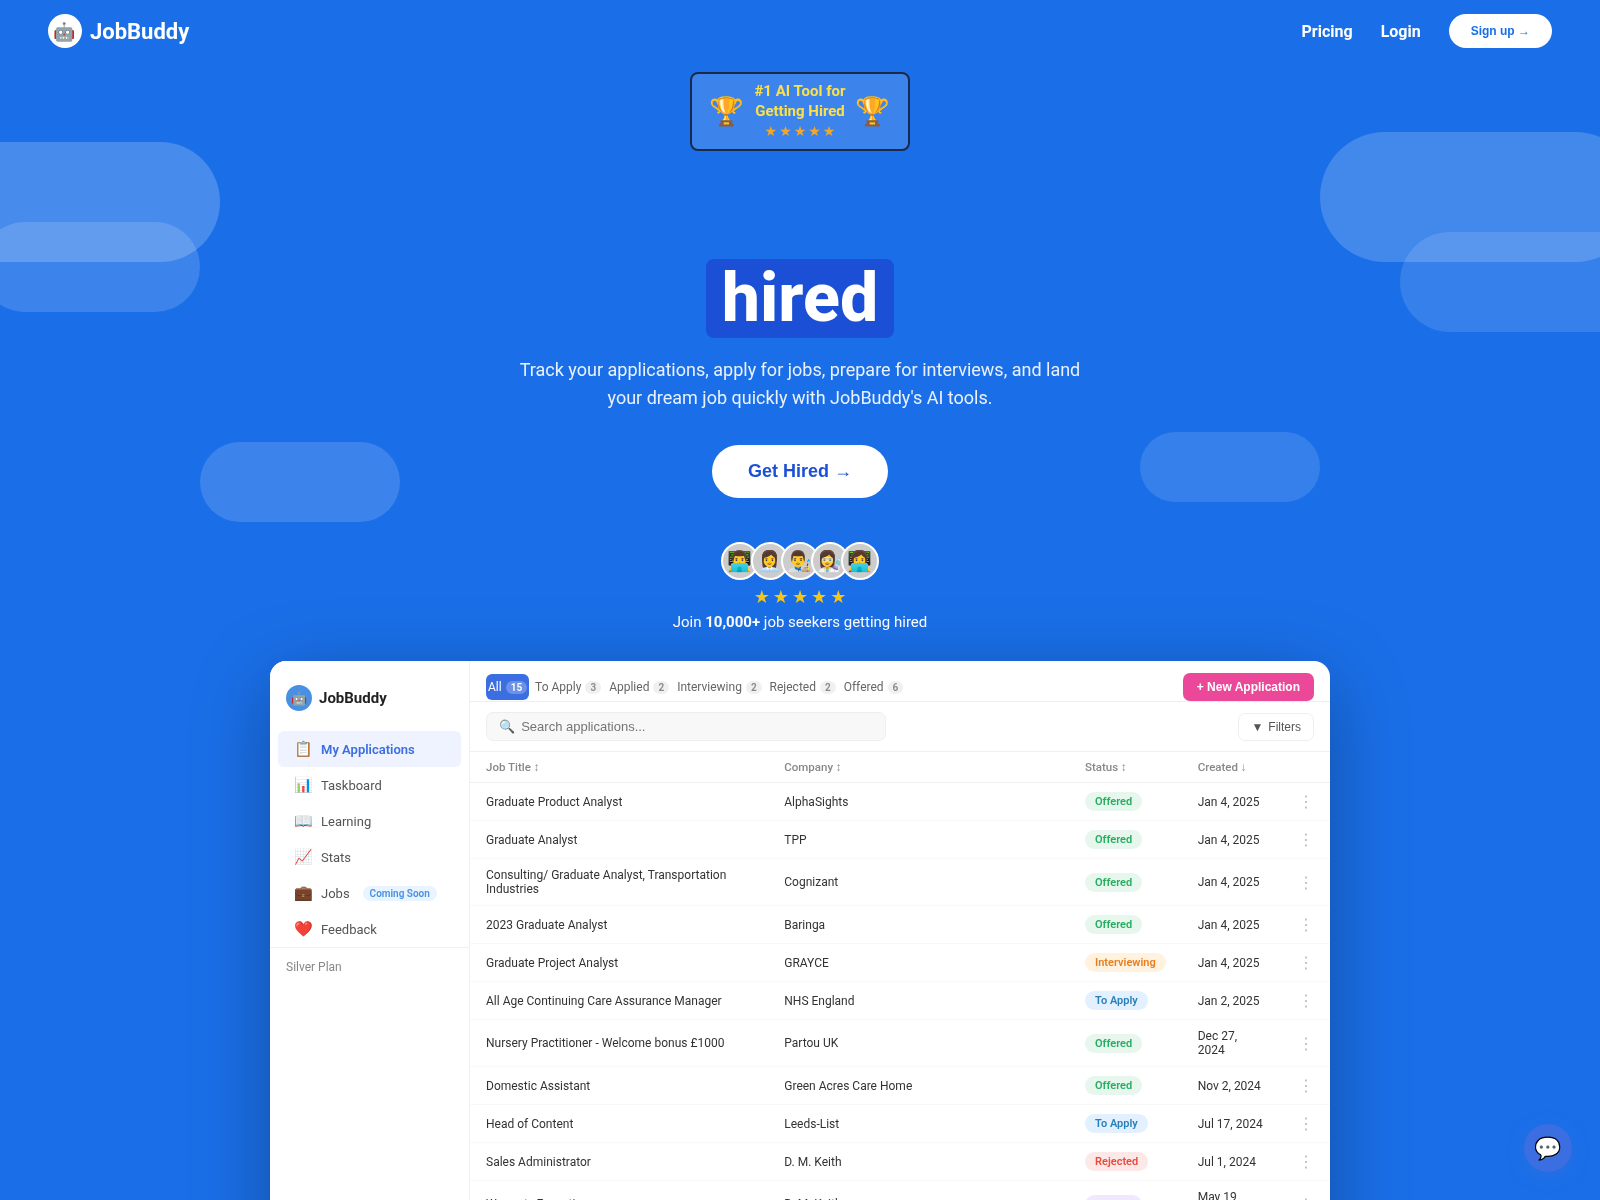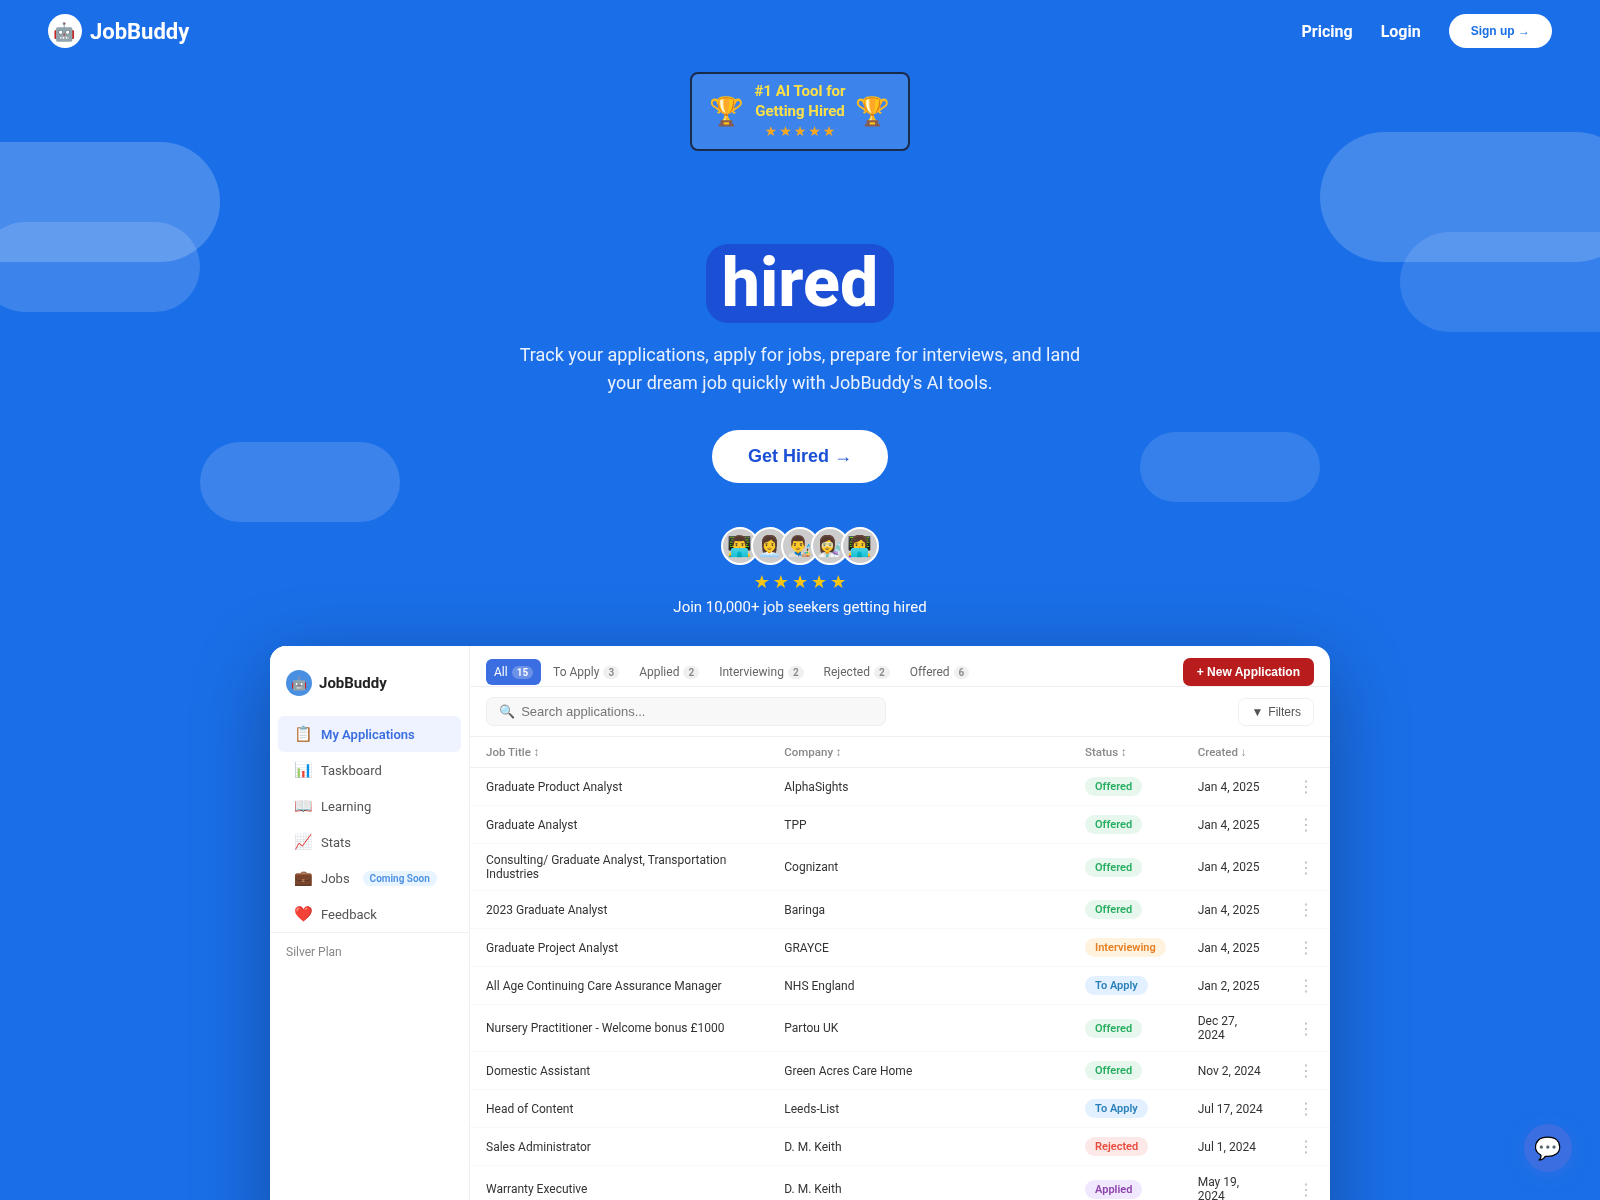"hired" .highlight { border-radius: 22px -> 8px; margin-top: none -> 15px }
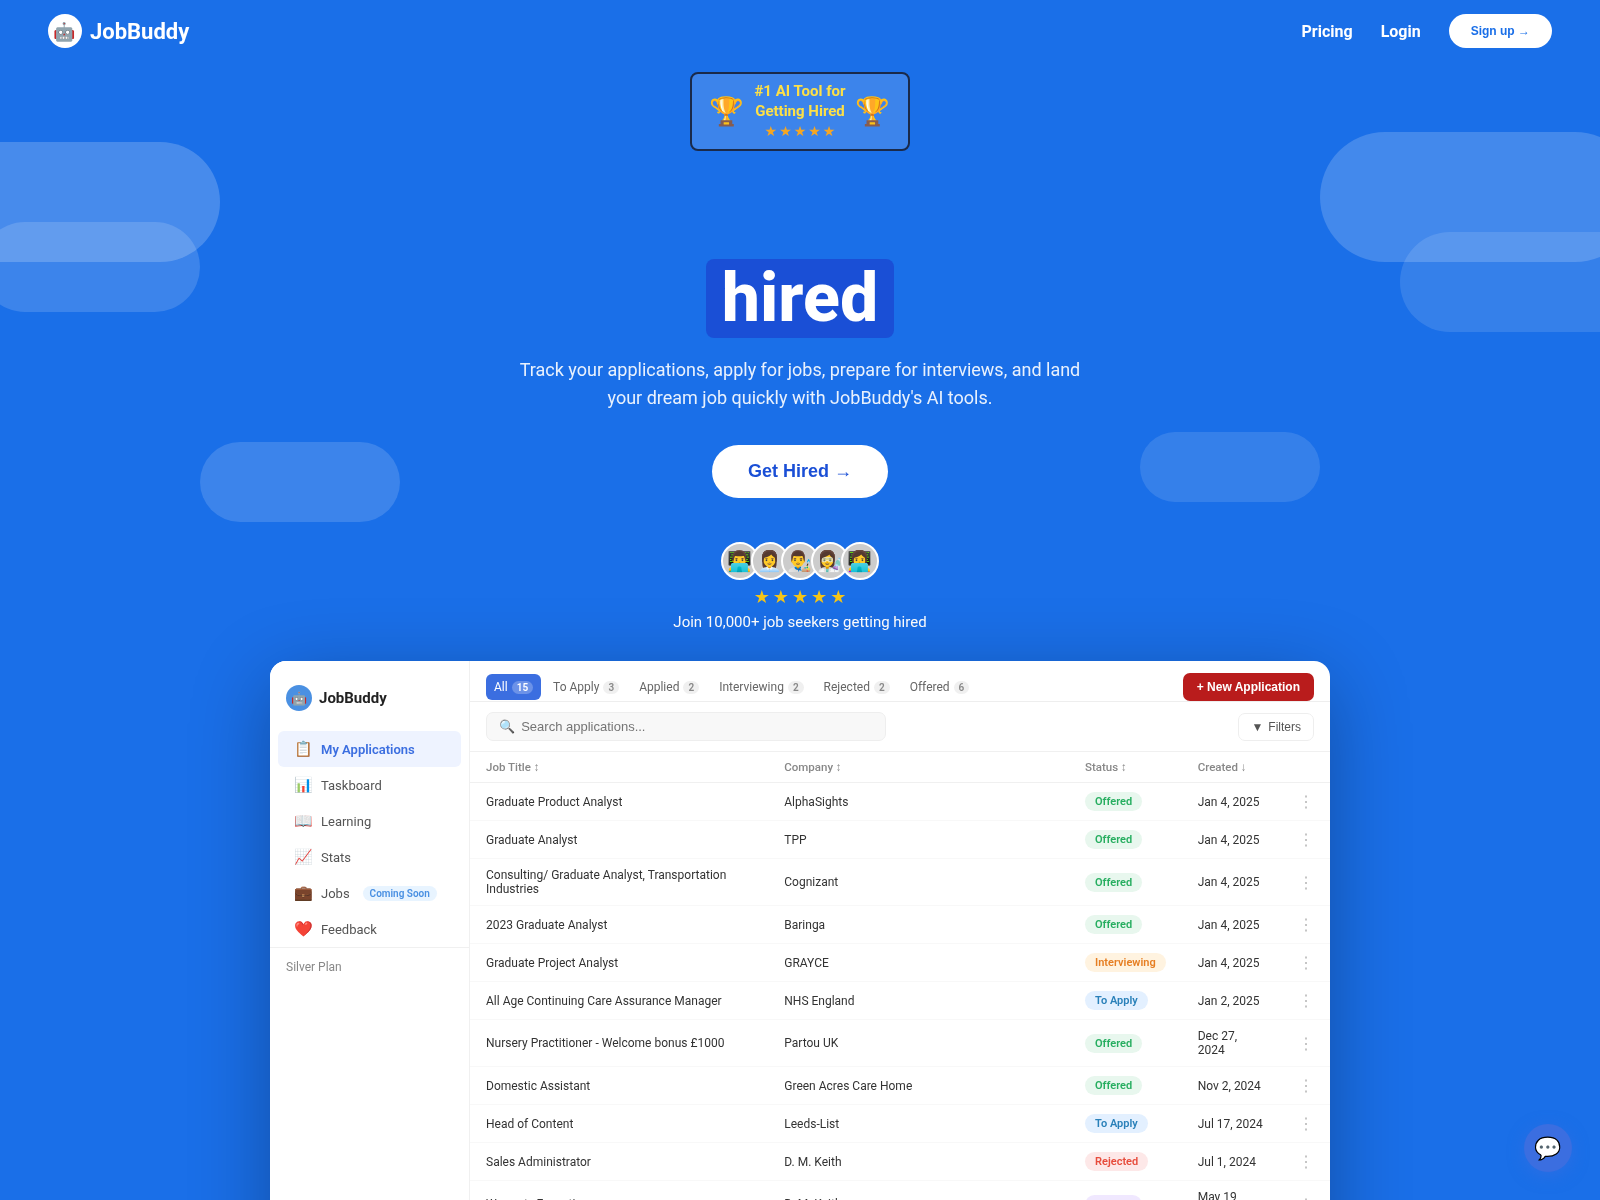"10,000+" .join-bold { font-weight: 400 -> 700 }
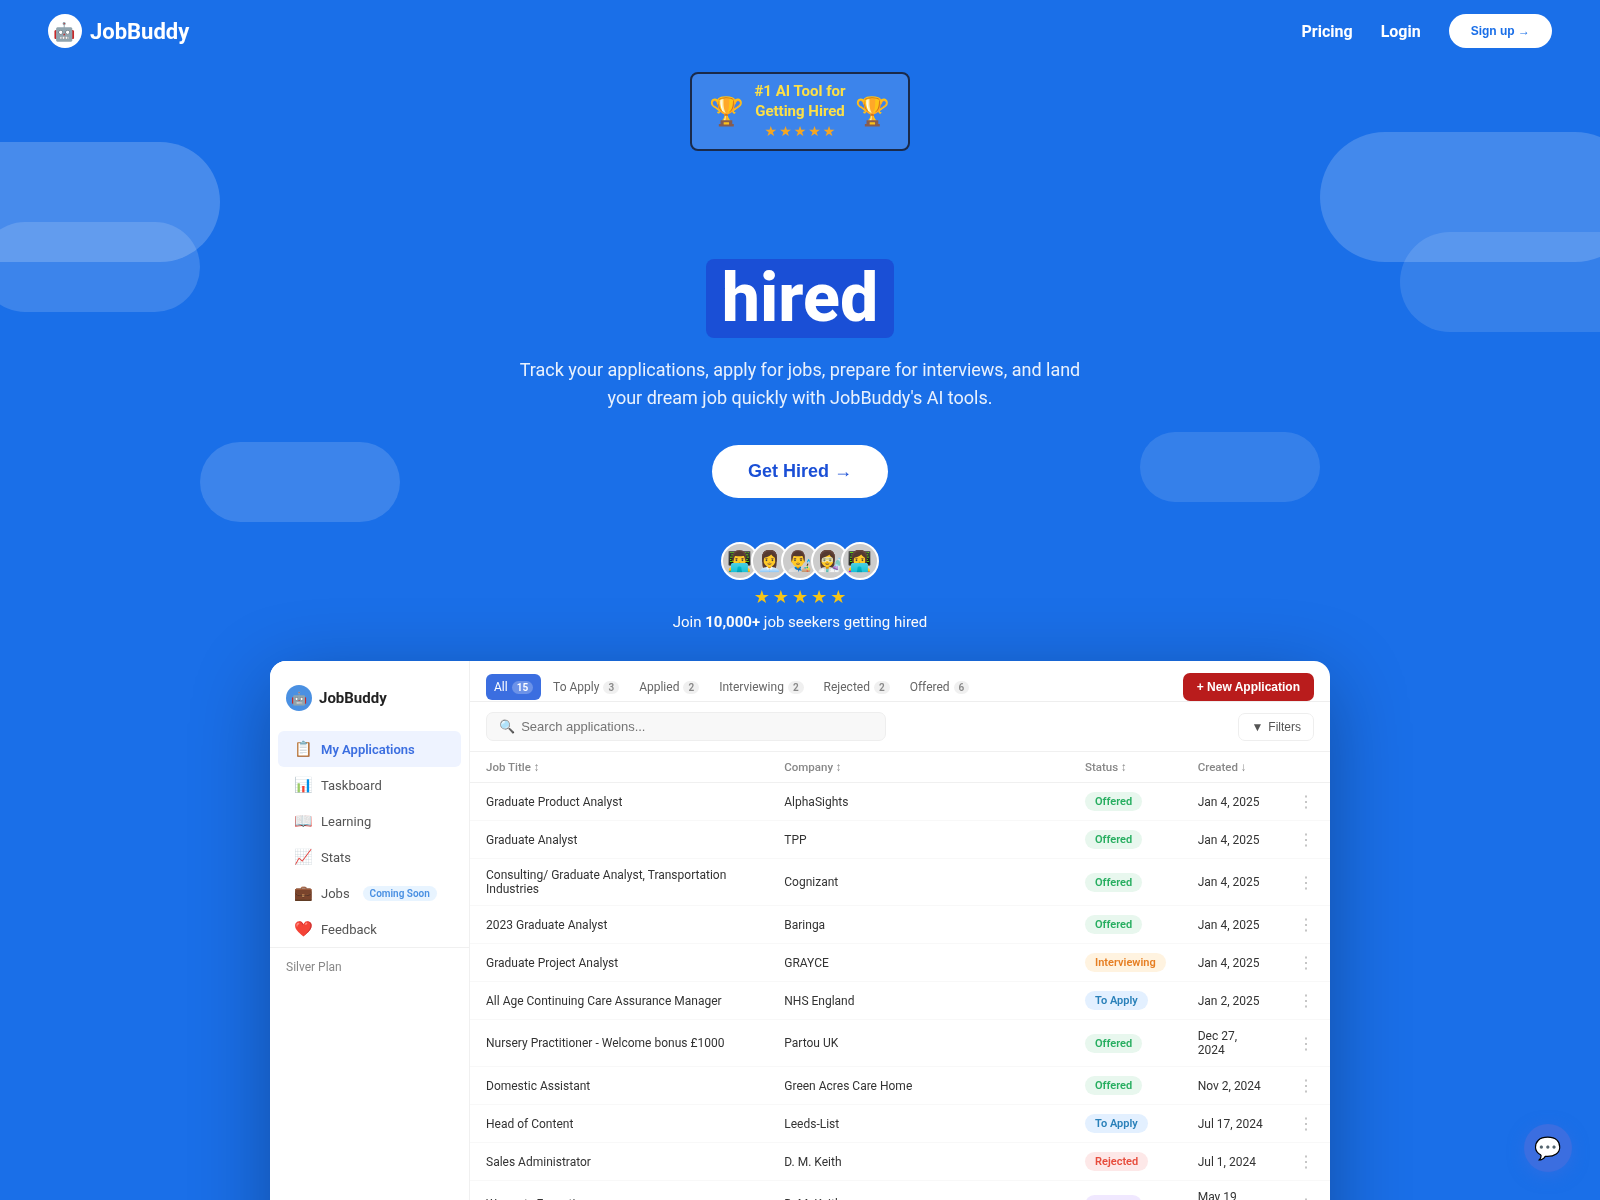"All" .tab-item { padding: 6px 8px -> 6px 2px }
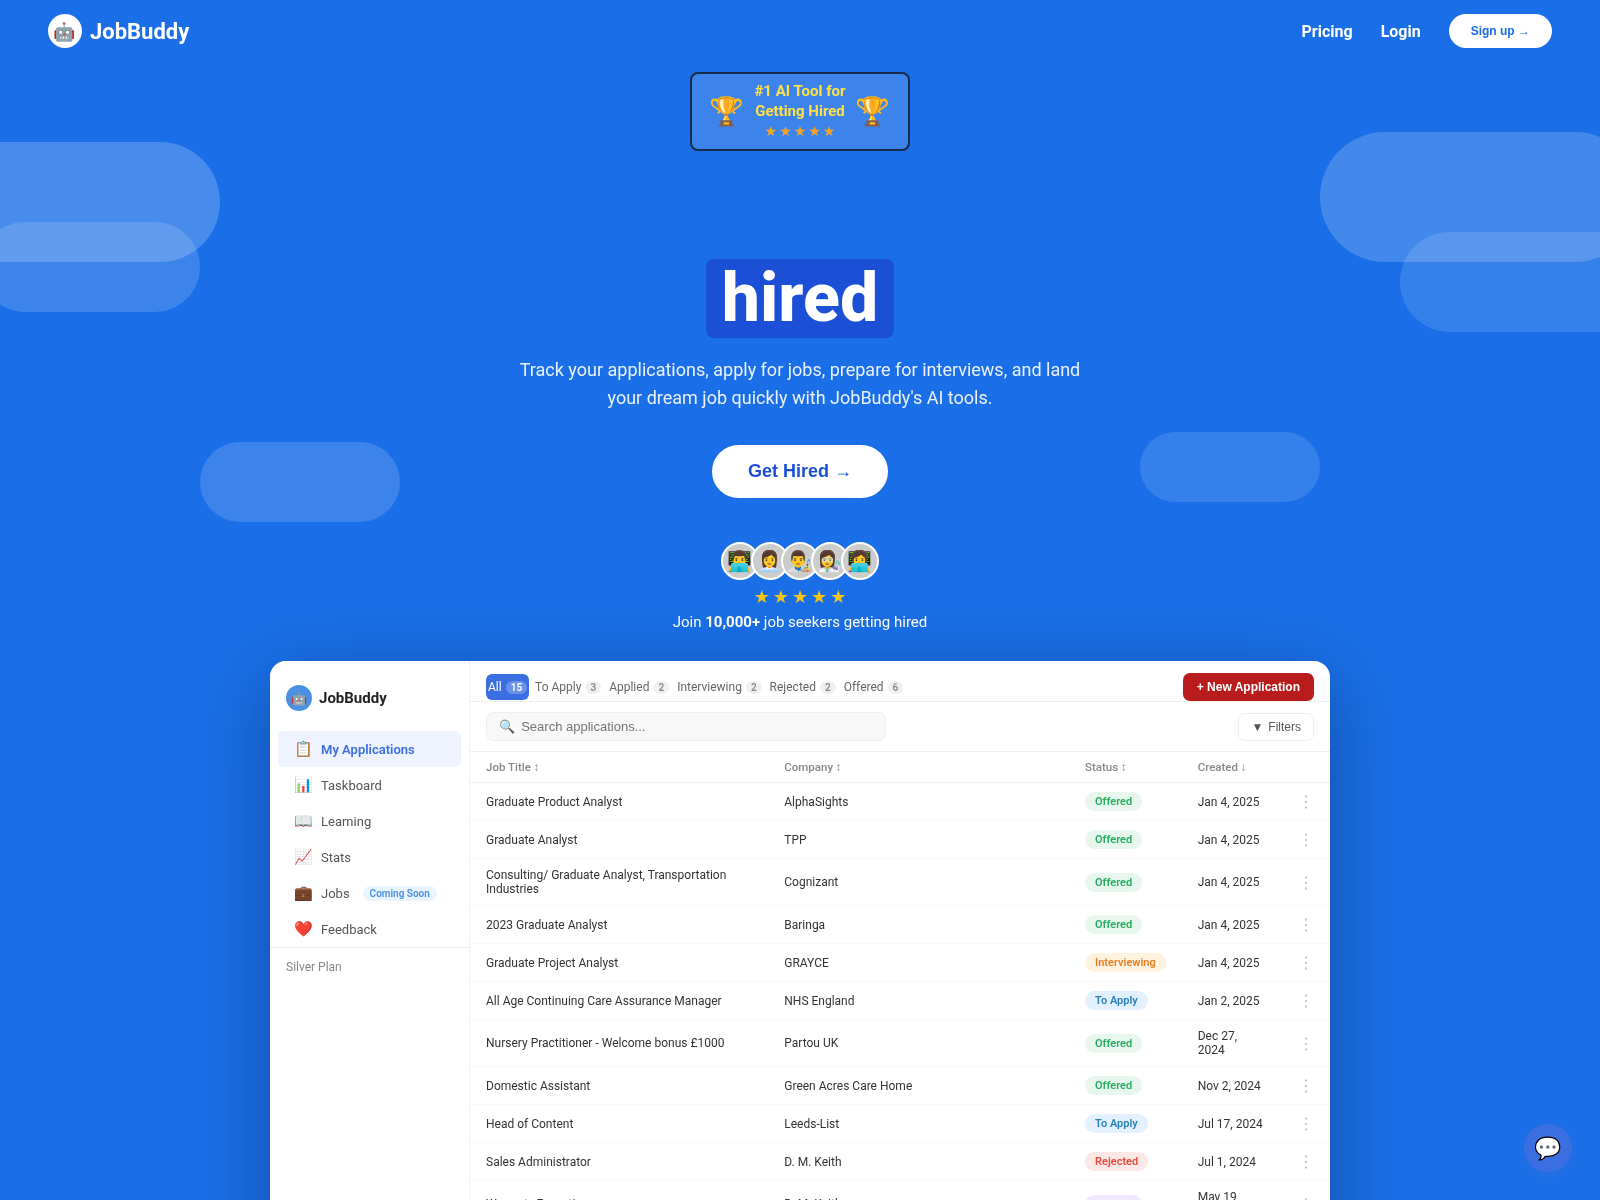"+ New Application" .new-app-btn { background: #b91c1c -> #ec4899 }
